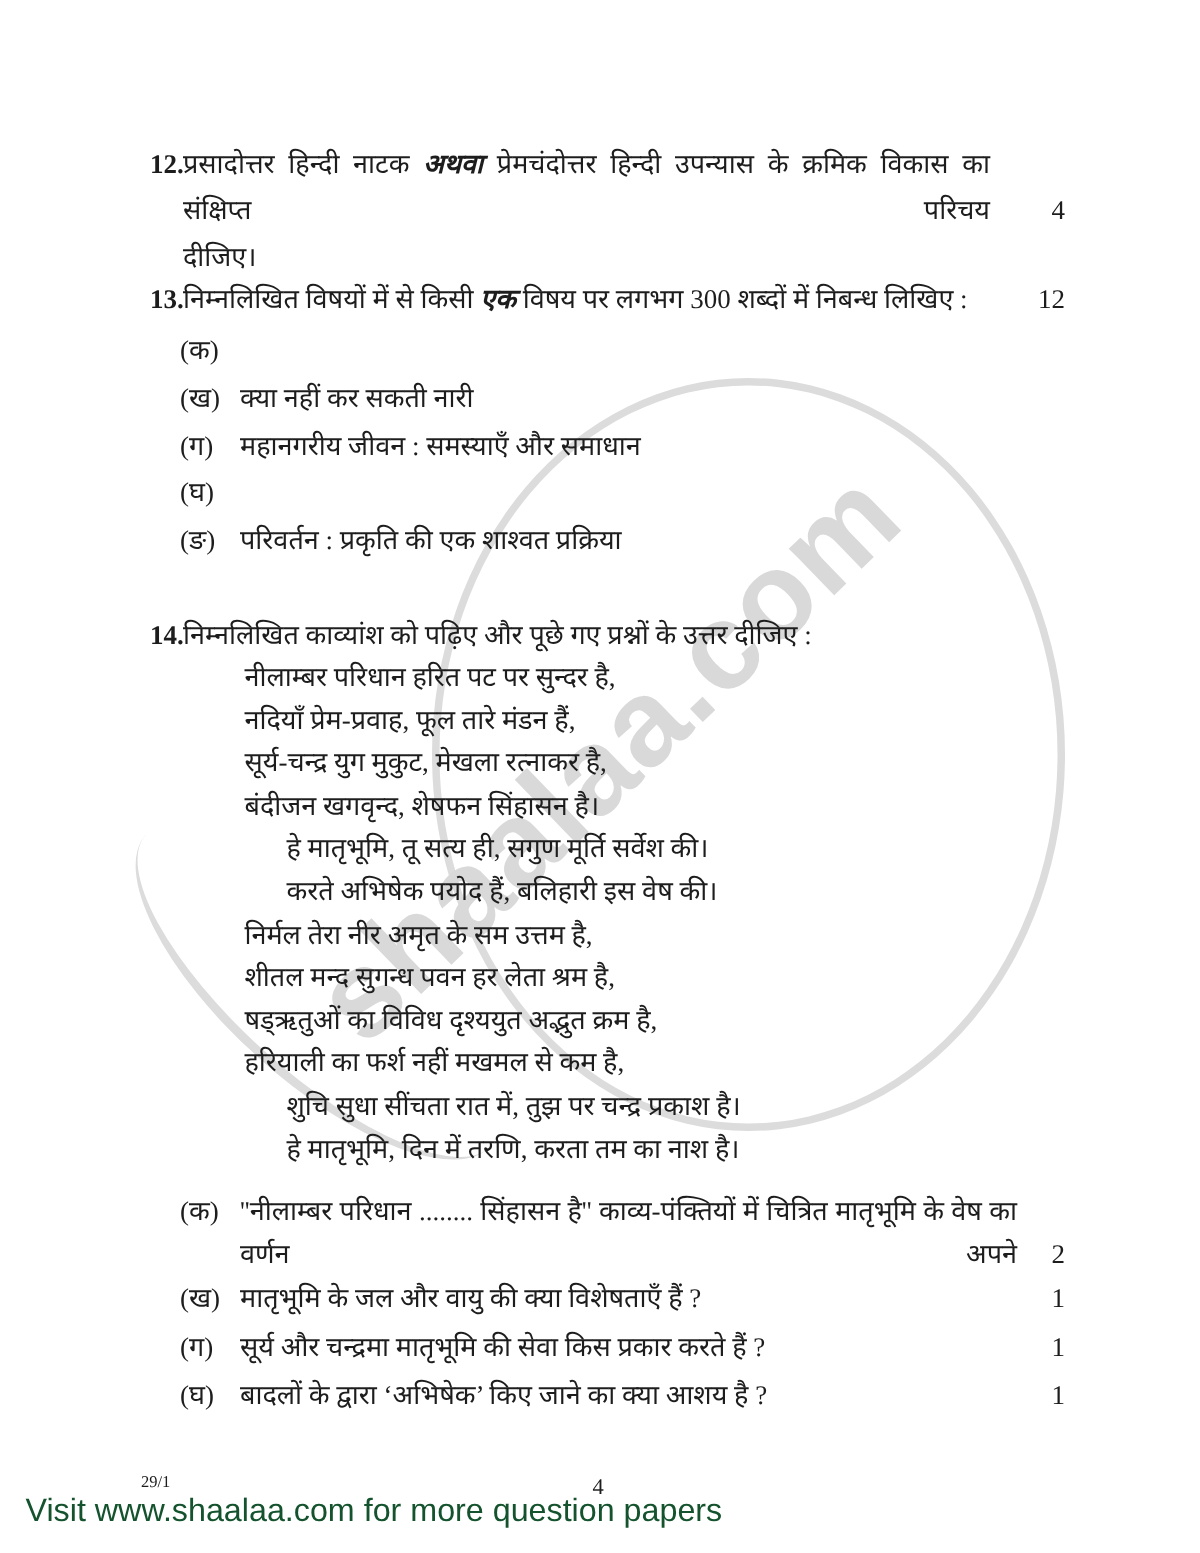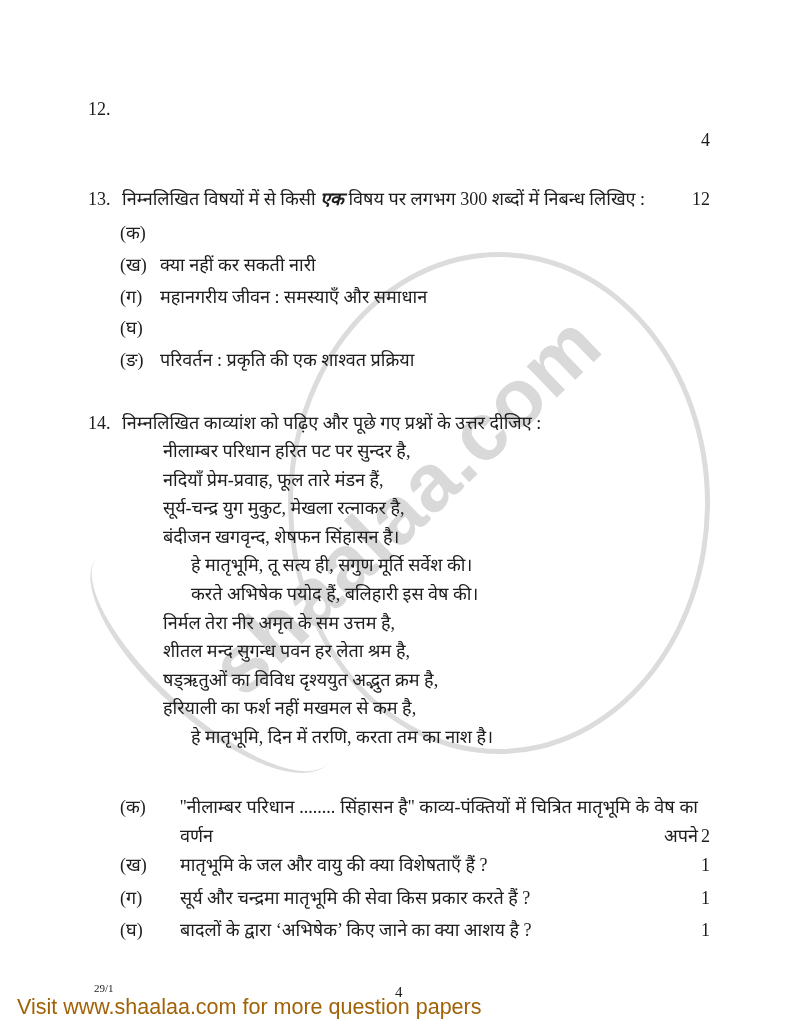"12." .qnum { font-weight: normal -> bold; left: 0 -> 12px }
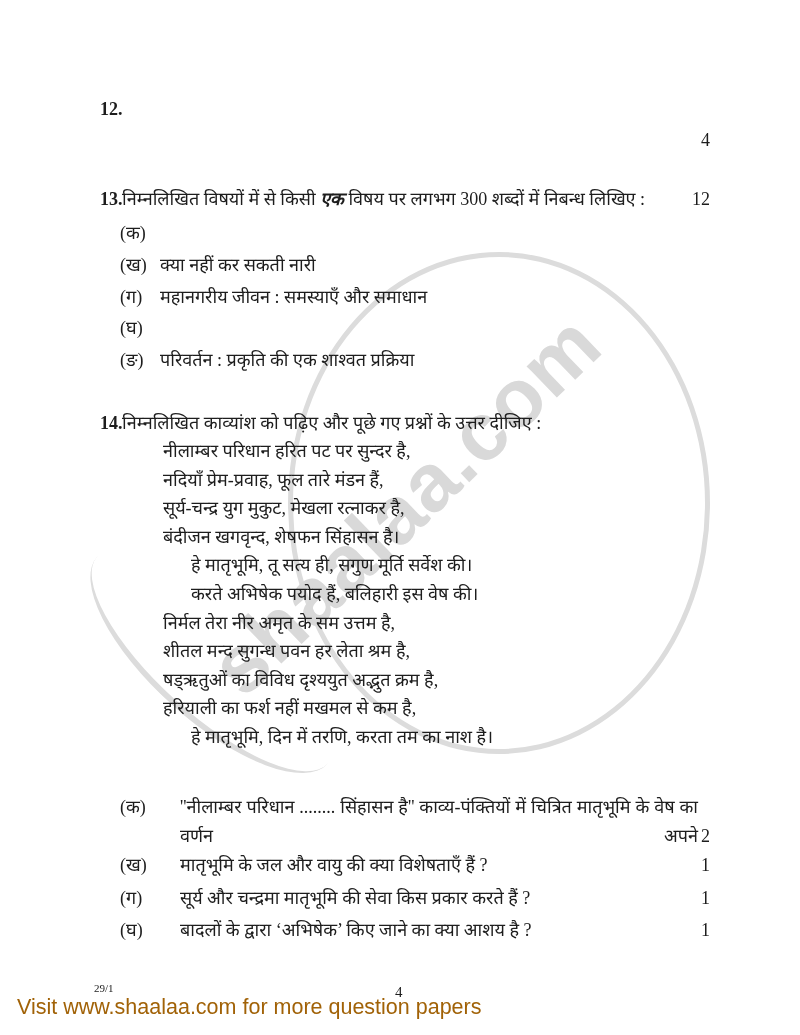"प्रसादोत्तर हिन्दी नाटक अथवा" div.jline { html: none -> <div> <span>प्रसादोत्तर हिन्दी नाटक </span><span>अथवा</span><span> प्रेमचंदोत्तर हिन्दी उपन्यास के क्रमिक विकास का संक्षिप्त परिचय</span> </div> }
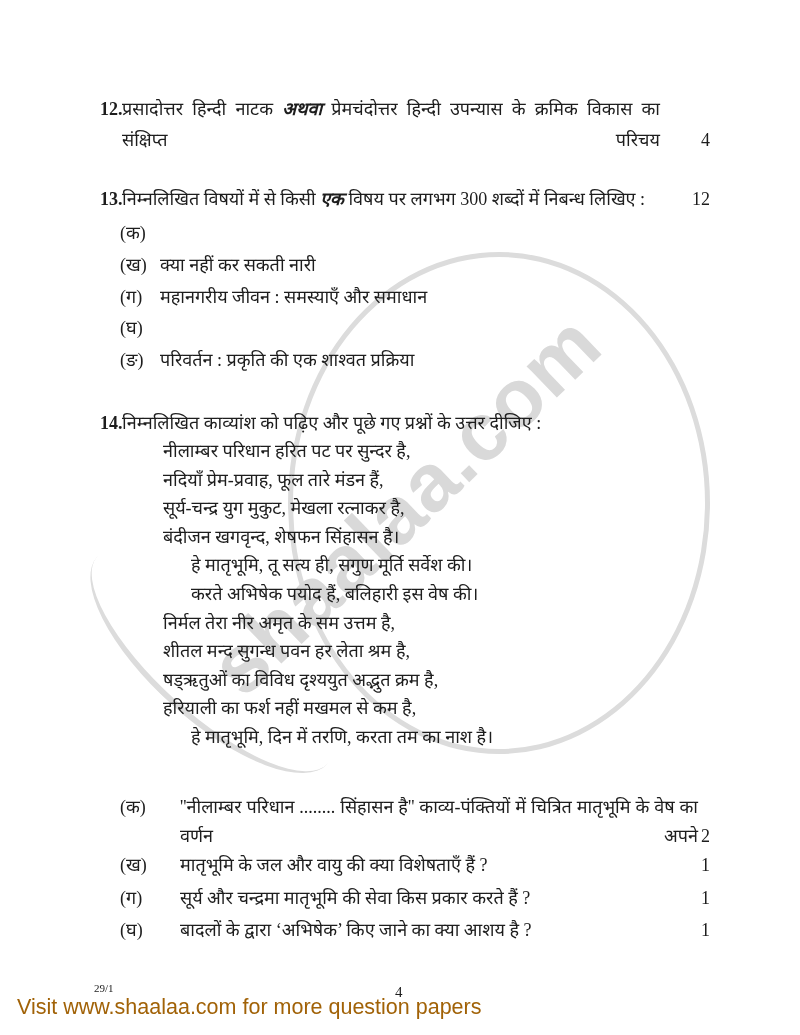"दीजिए।" div { html: none -> <div>दीजिए।</div> }
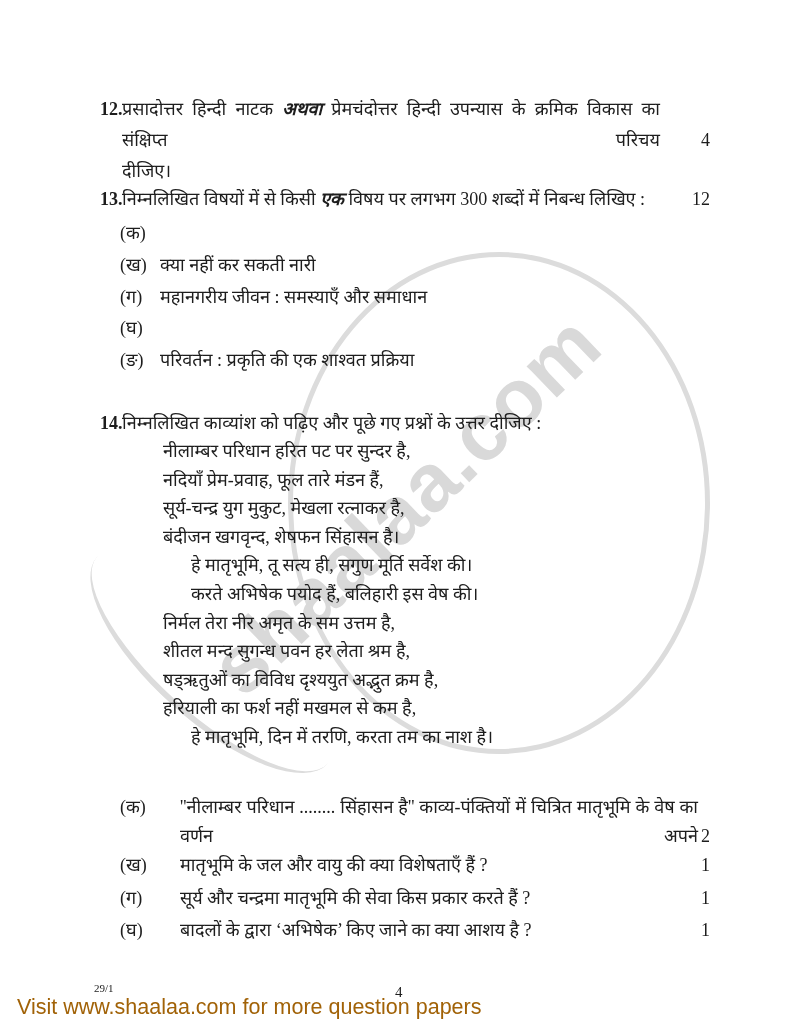"शुचि सुधा सींचता रात में," div.ind { html: none -> <div>शुचि सुधा सींचता रात में, तुझ पर चन्द्र प्रकाश है।</div> }
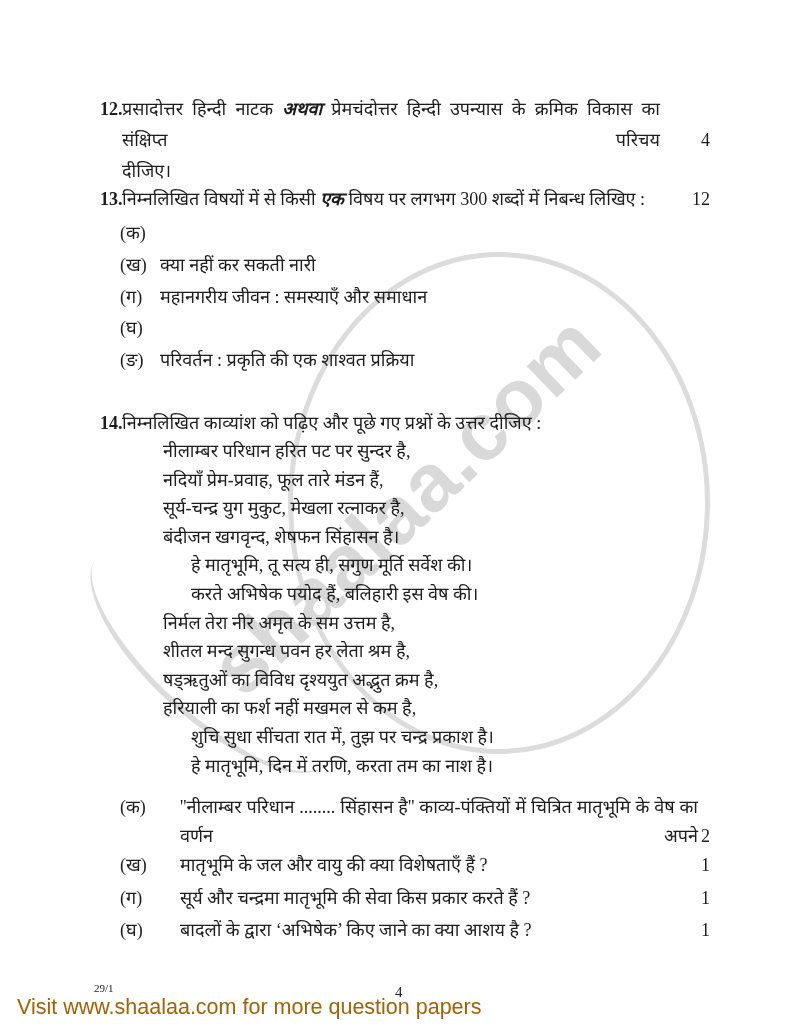"''नीलाम्बर परिधान ........ सिंहासन है''" .sbody { margin-left: 60px -> 40px }
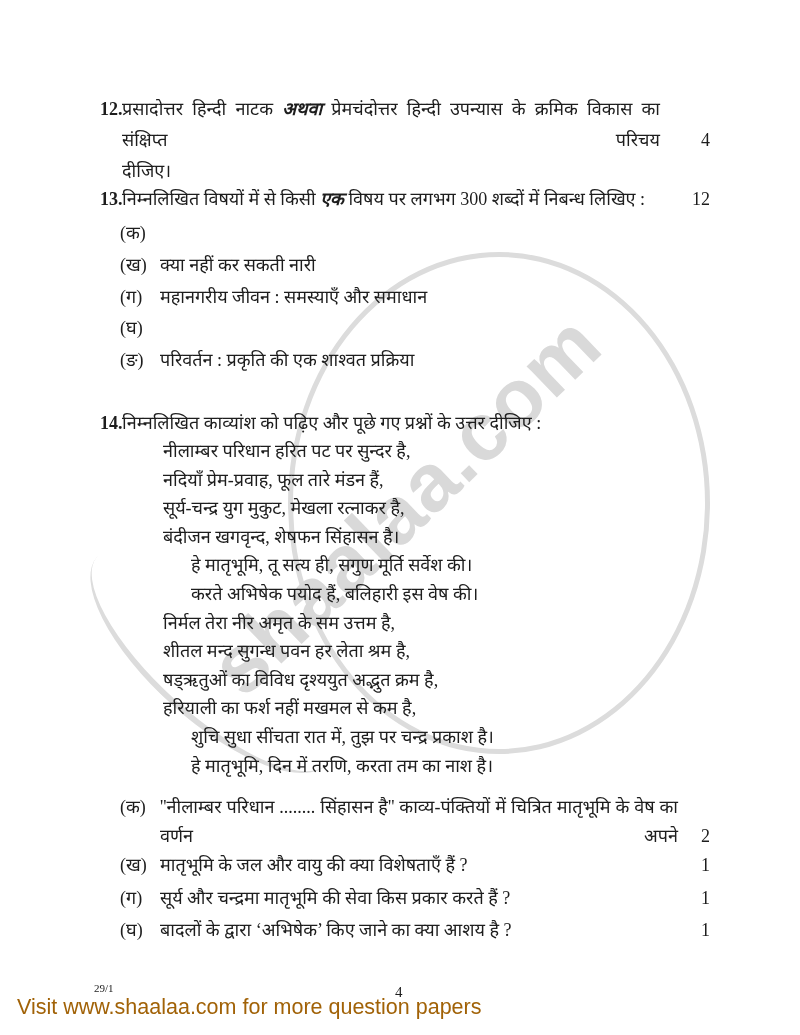"Visit www.shaalaa.com for more question" .f-banner { color: #a16207 -> #14532d }
